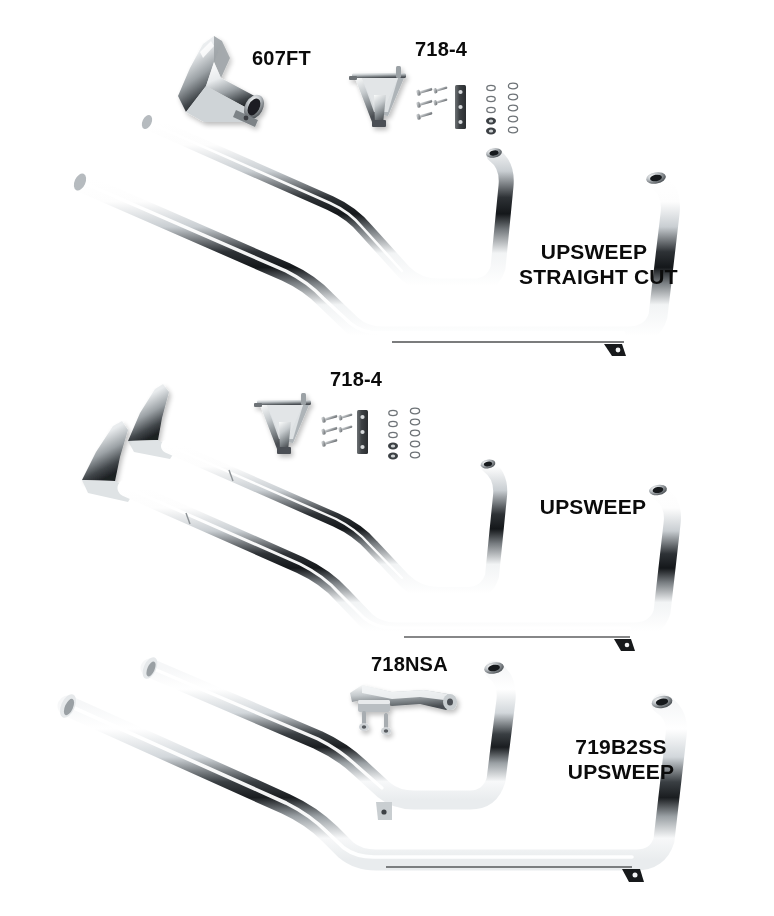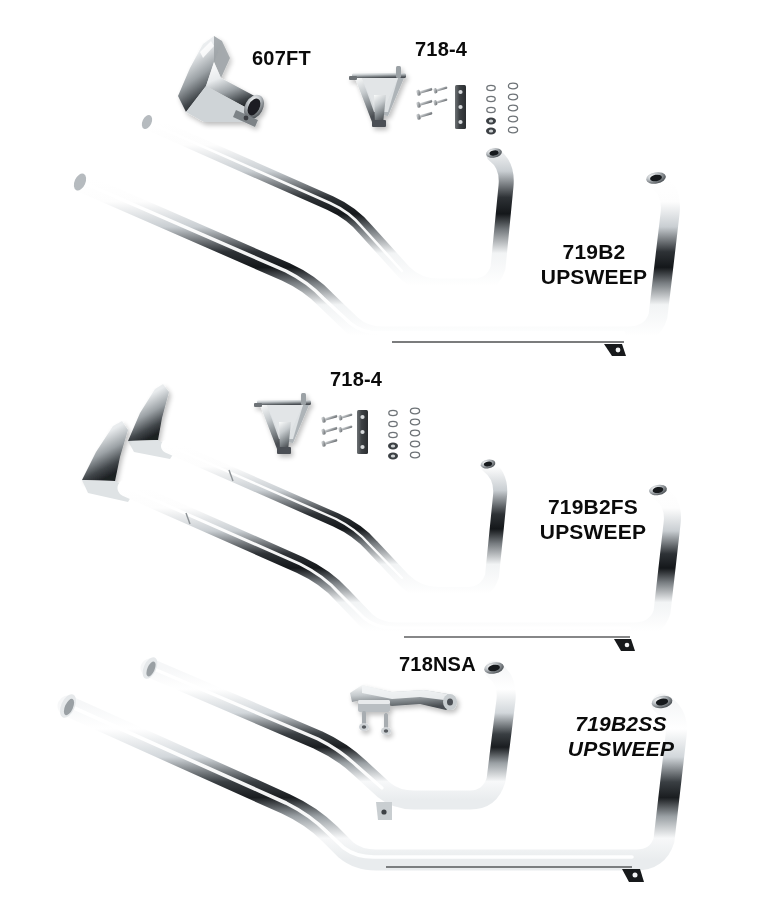"719B2" span.ln { html: <span>719B2</span> -> none }
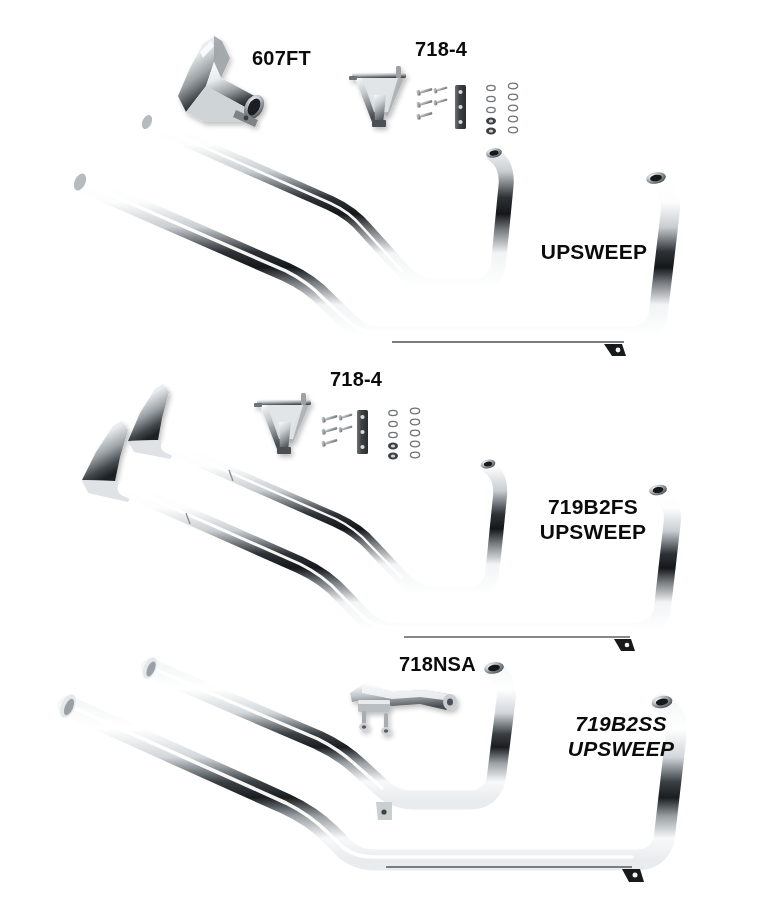"STRAIGHT CUT" span.ln { html: none -> <span>STRAIGHT CUT</span> }
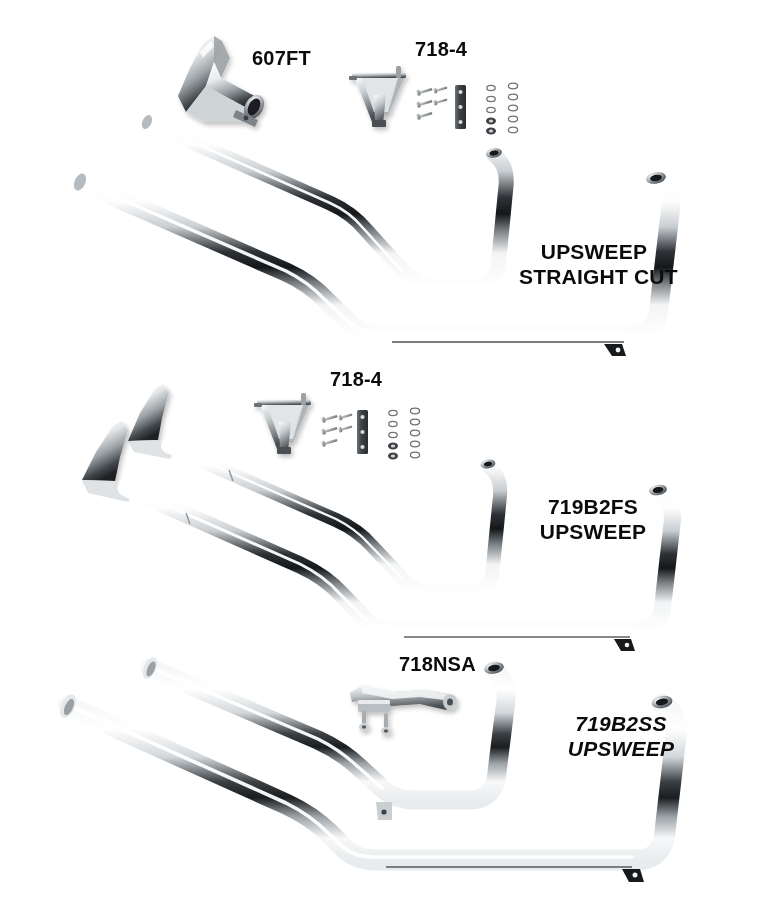"719B2FS" span.ln { html: <span>719B2FS</span> -> none }
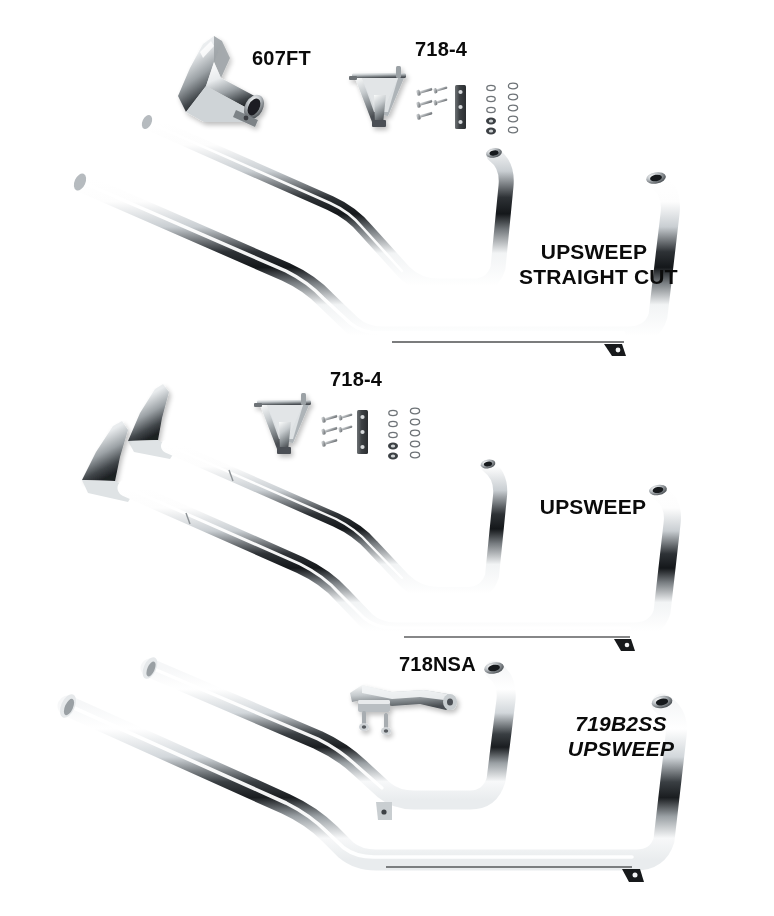"718NSA" div.label { margin-left: 28px -> none }
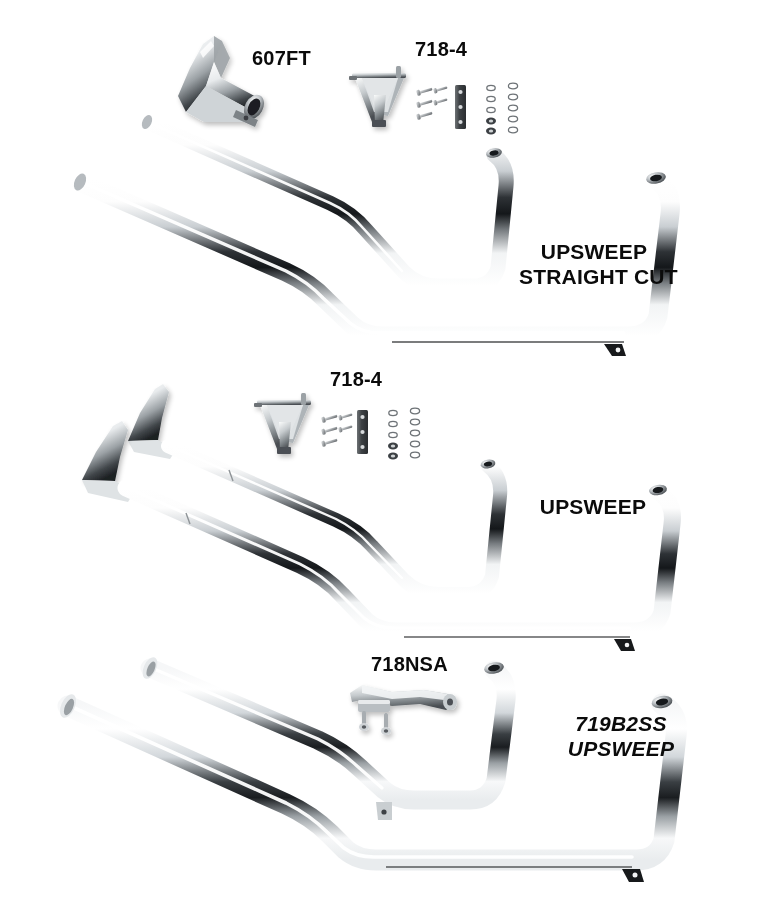"719B2SS" div.label { font-style: italic -> none; top: 712px -> 735px }
